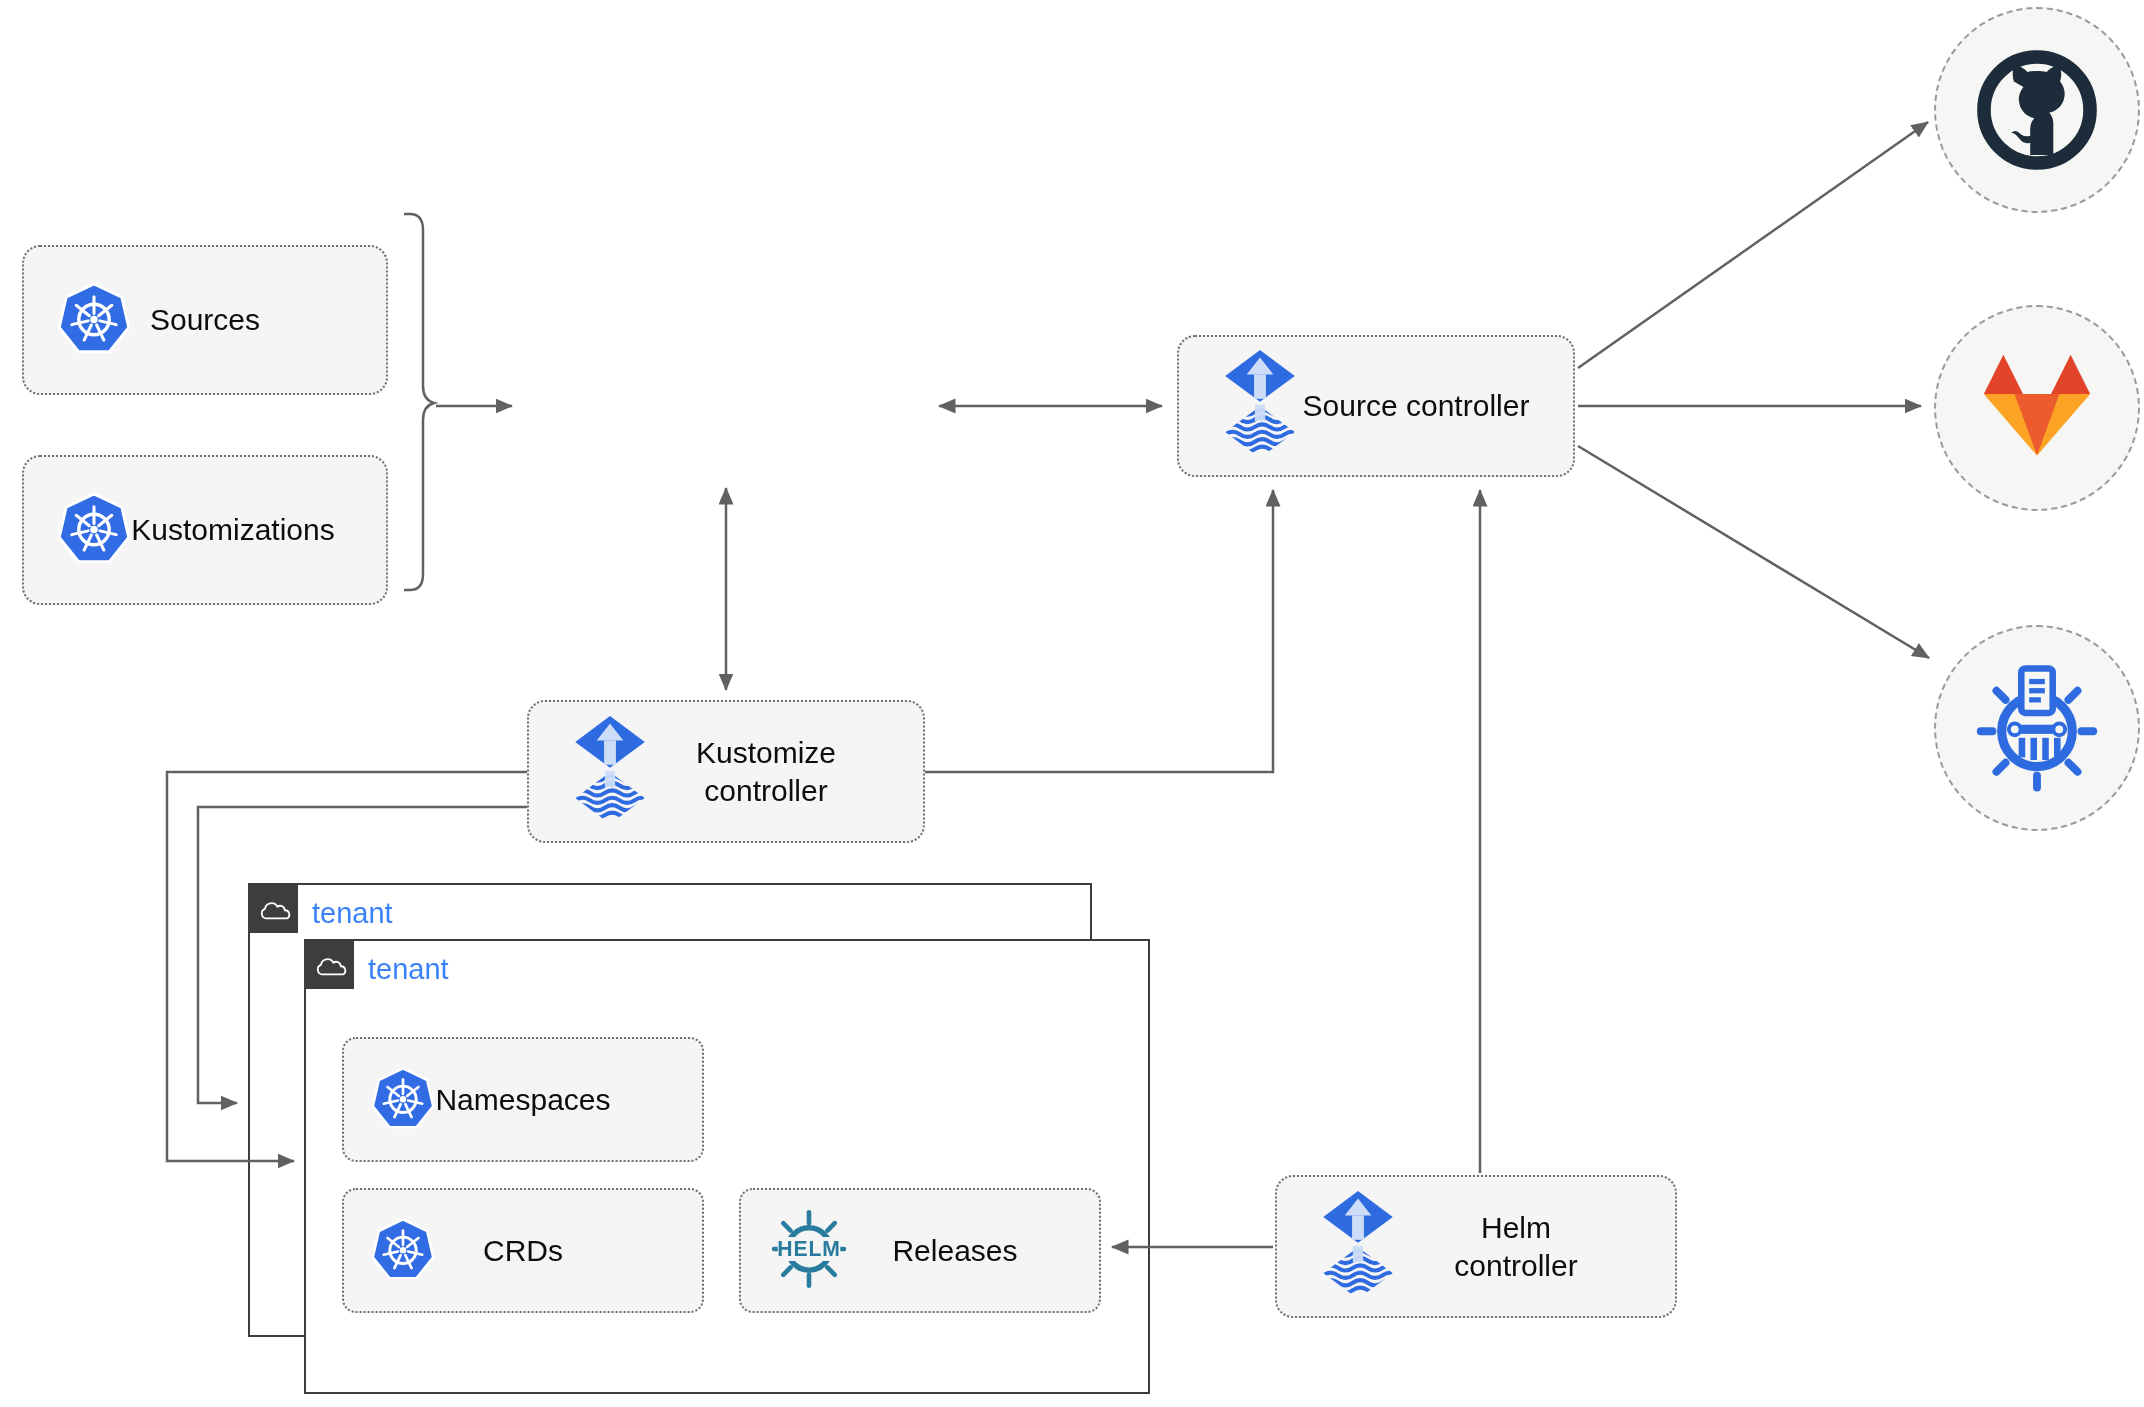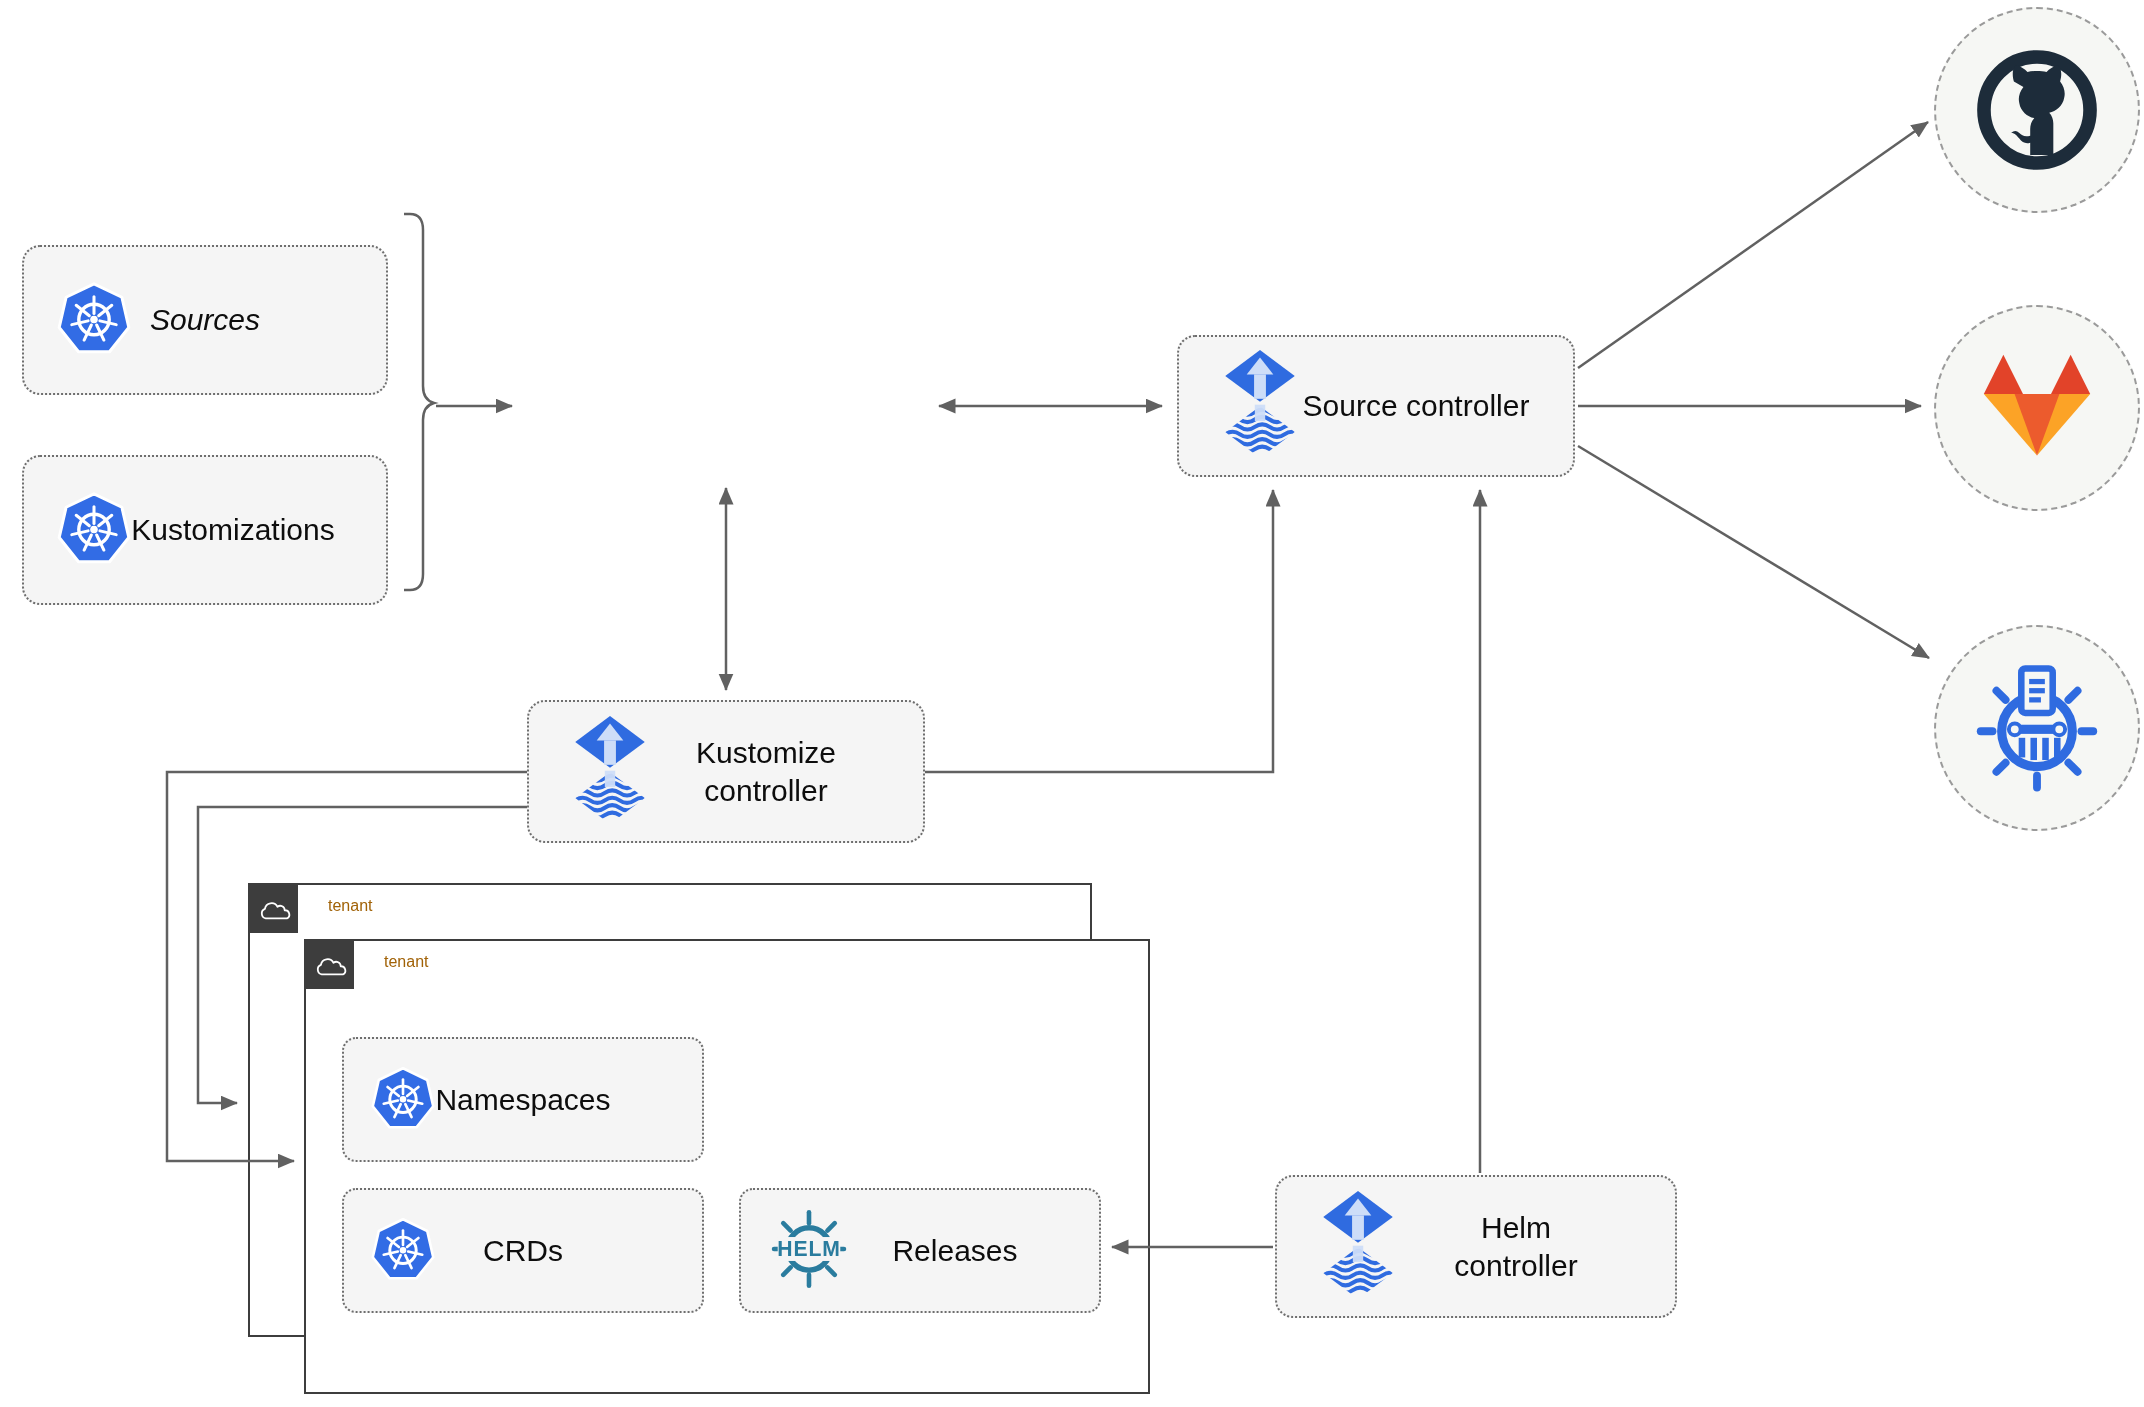"Sources" div.box { font-style: italic -> none }
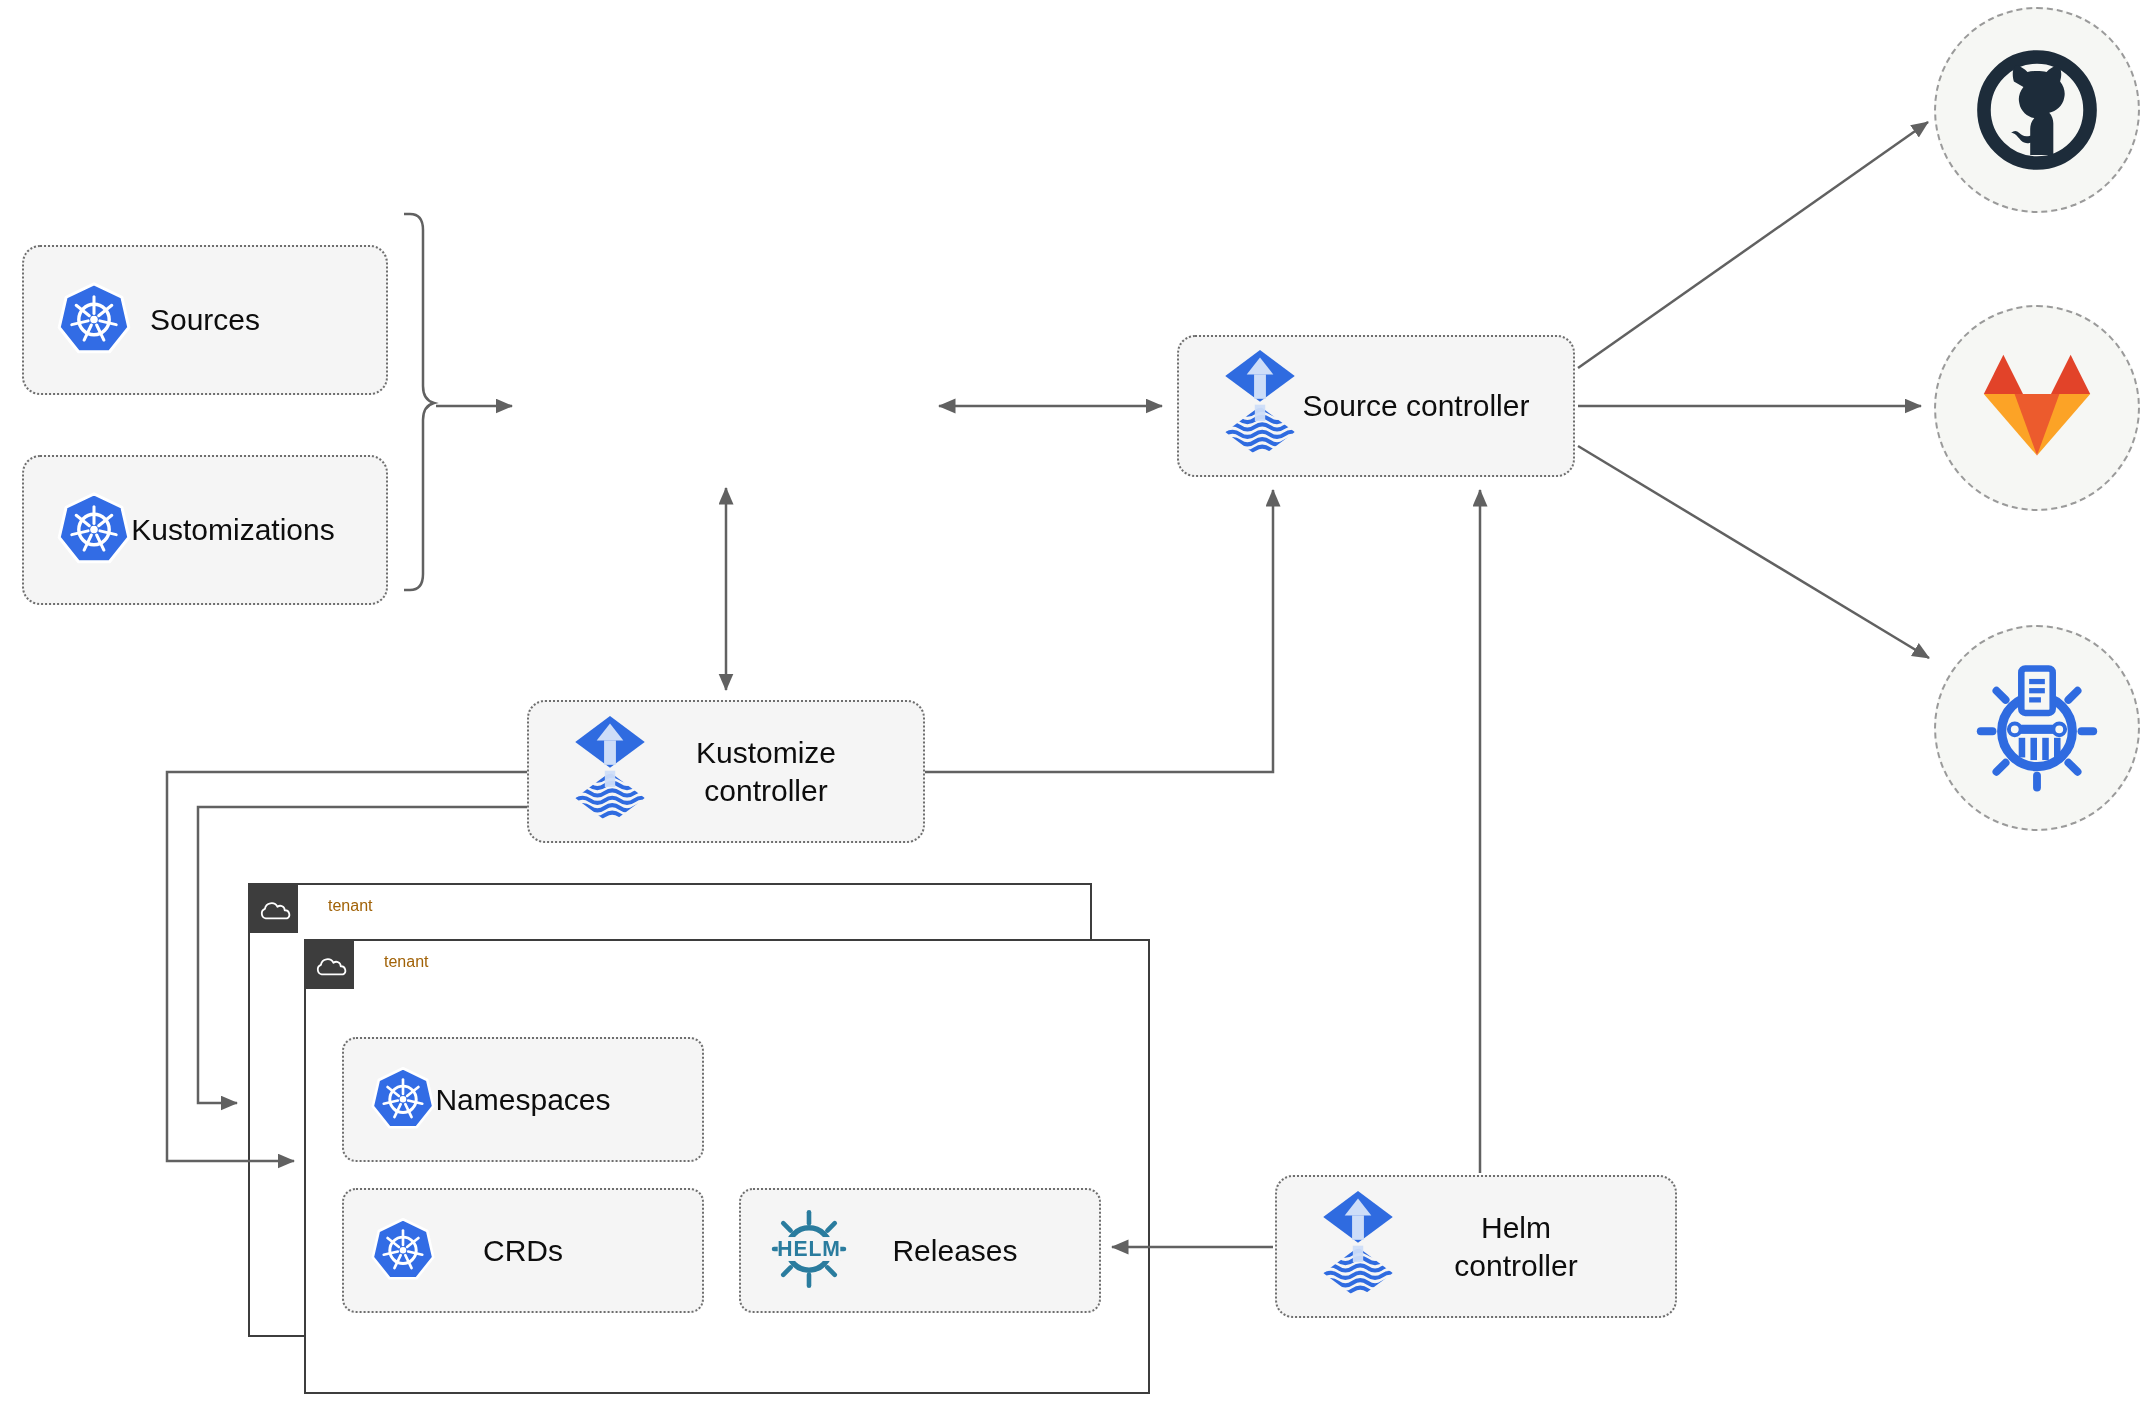"tenant" .tenant .tenant-label { color: #a16207 -> #3b82f6; font-size: 16px -> 29px; left: 78px -> 62px }
